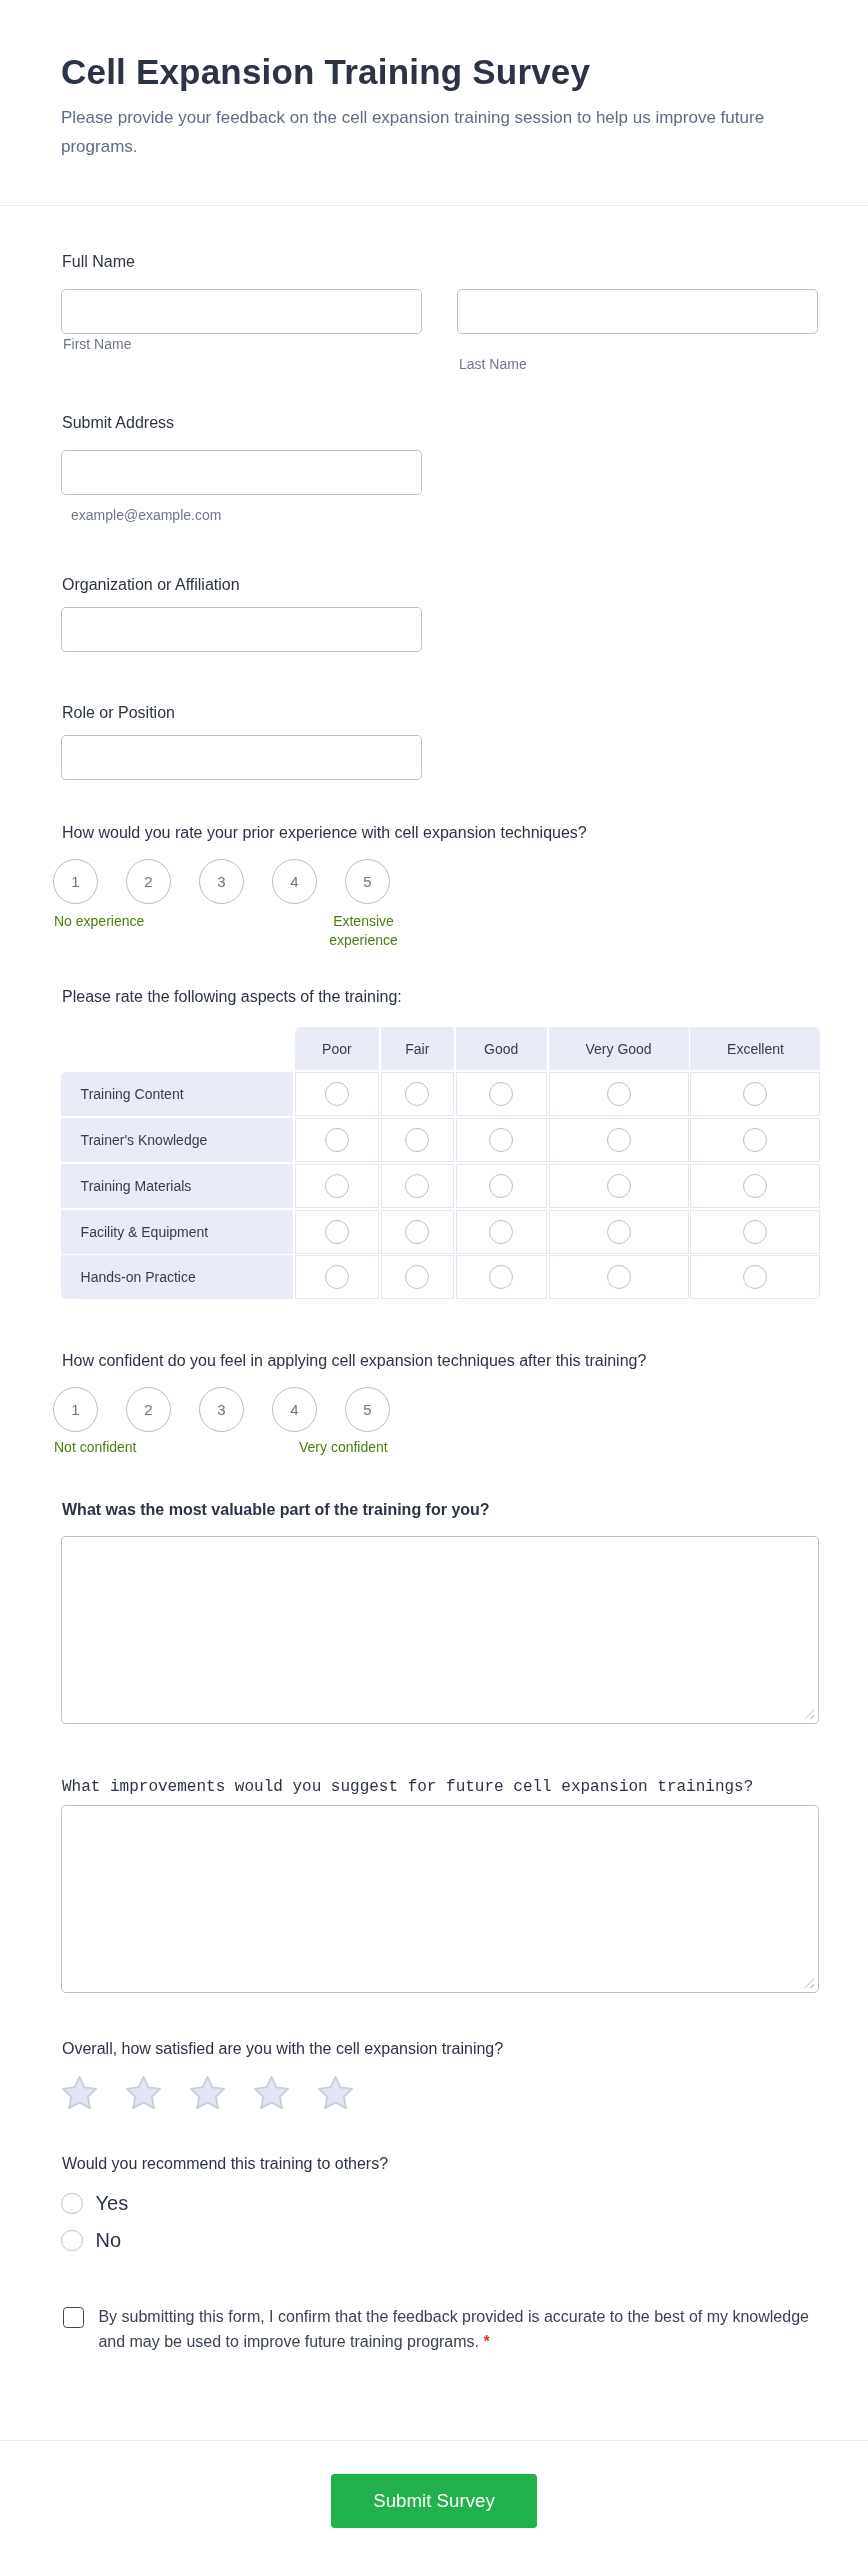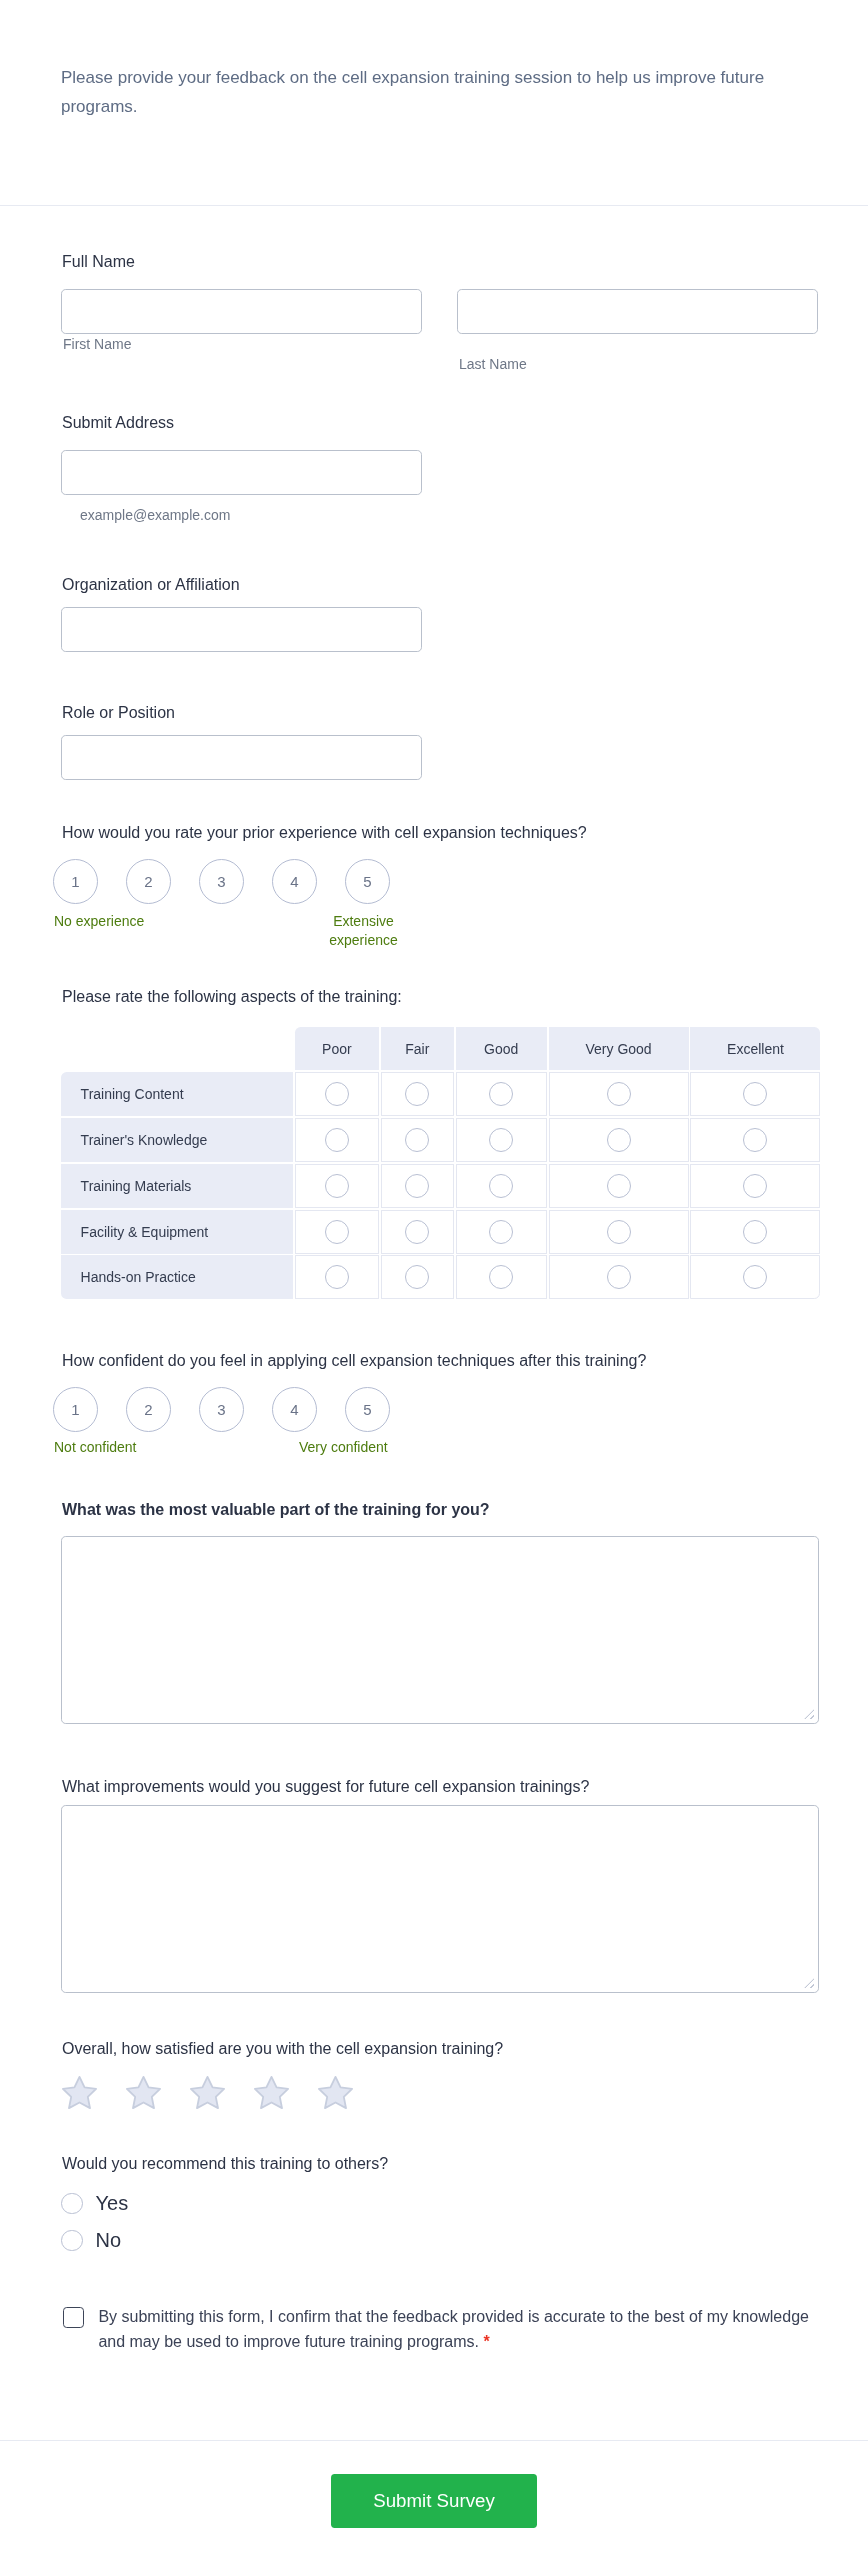"Cell Expansion Training Survey" div.form-title { html: none -> <div>Cell Expansion Training Survey</div> }
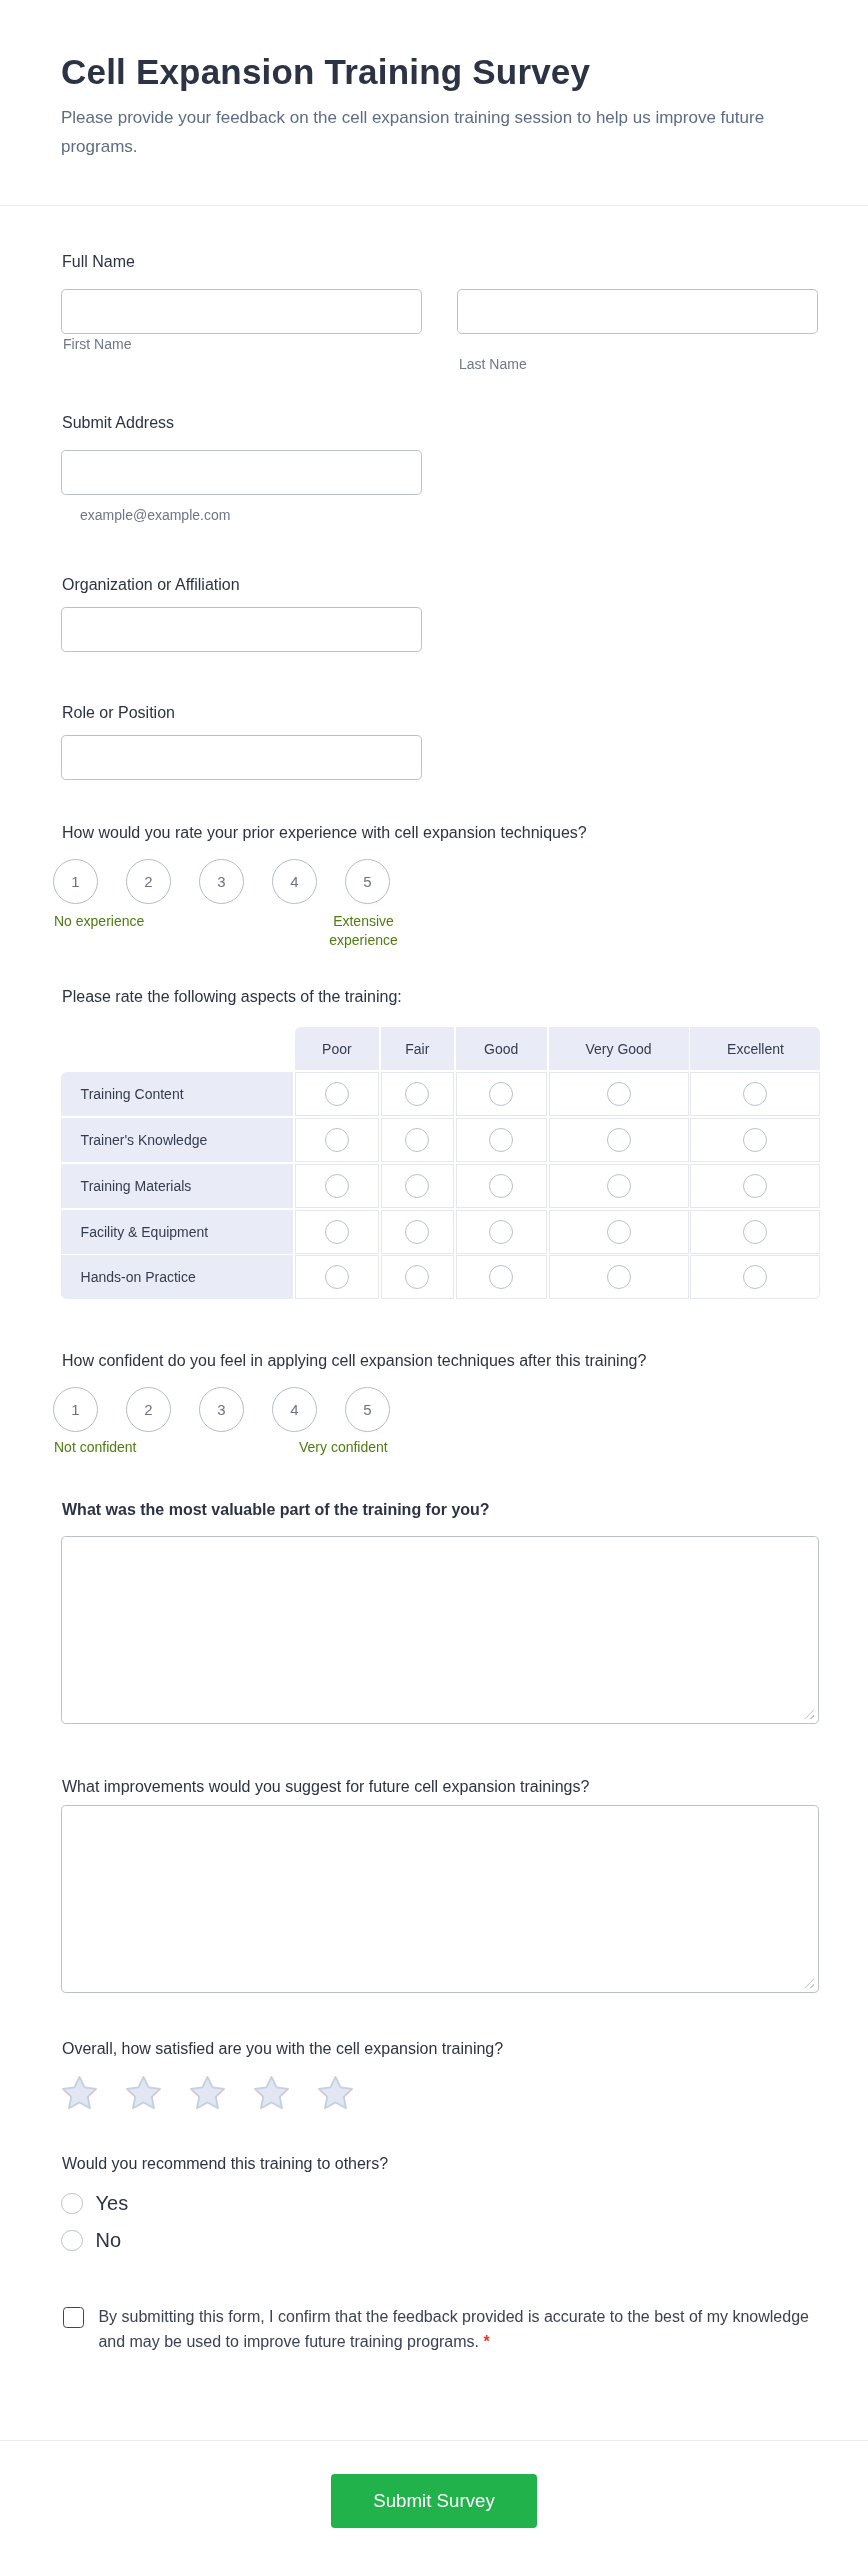"example@example.com" div.abs { left: 80px -> 71px }
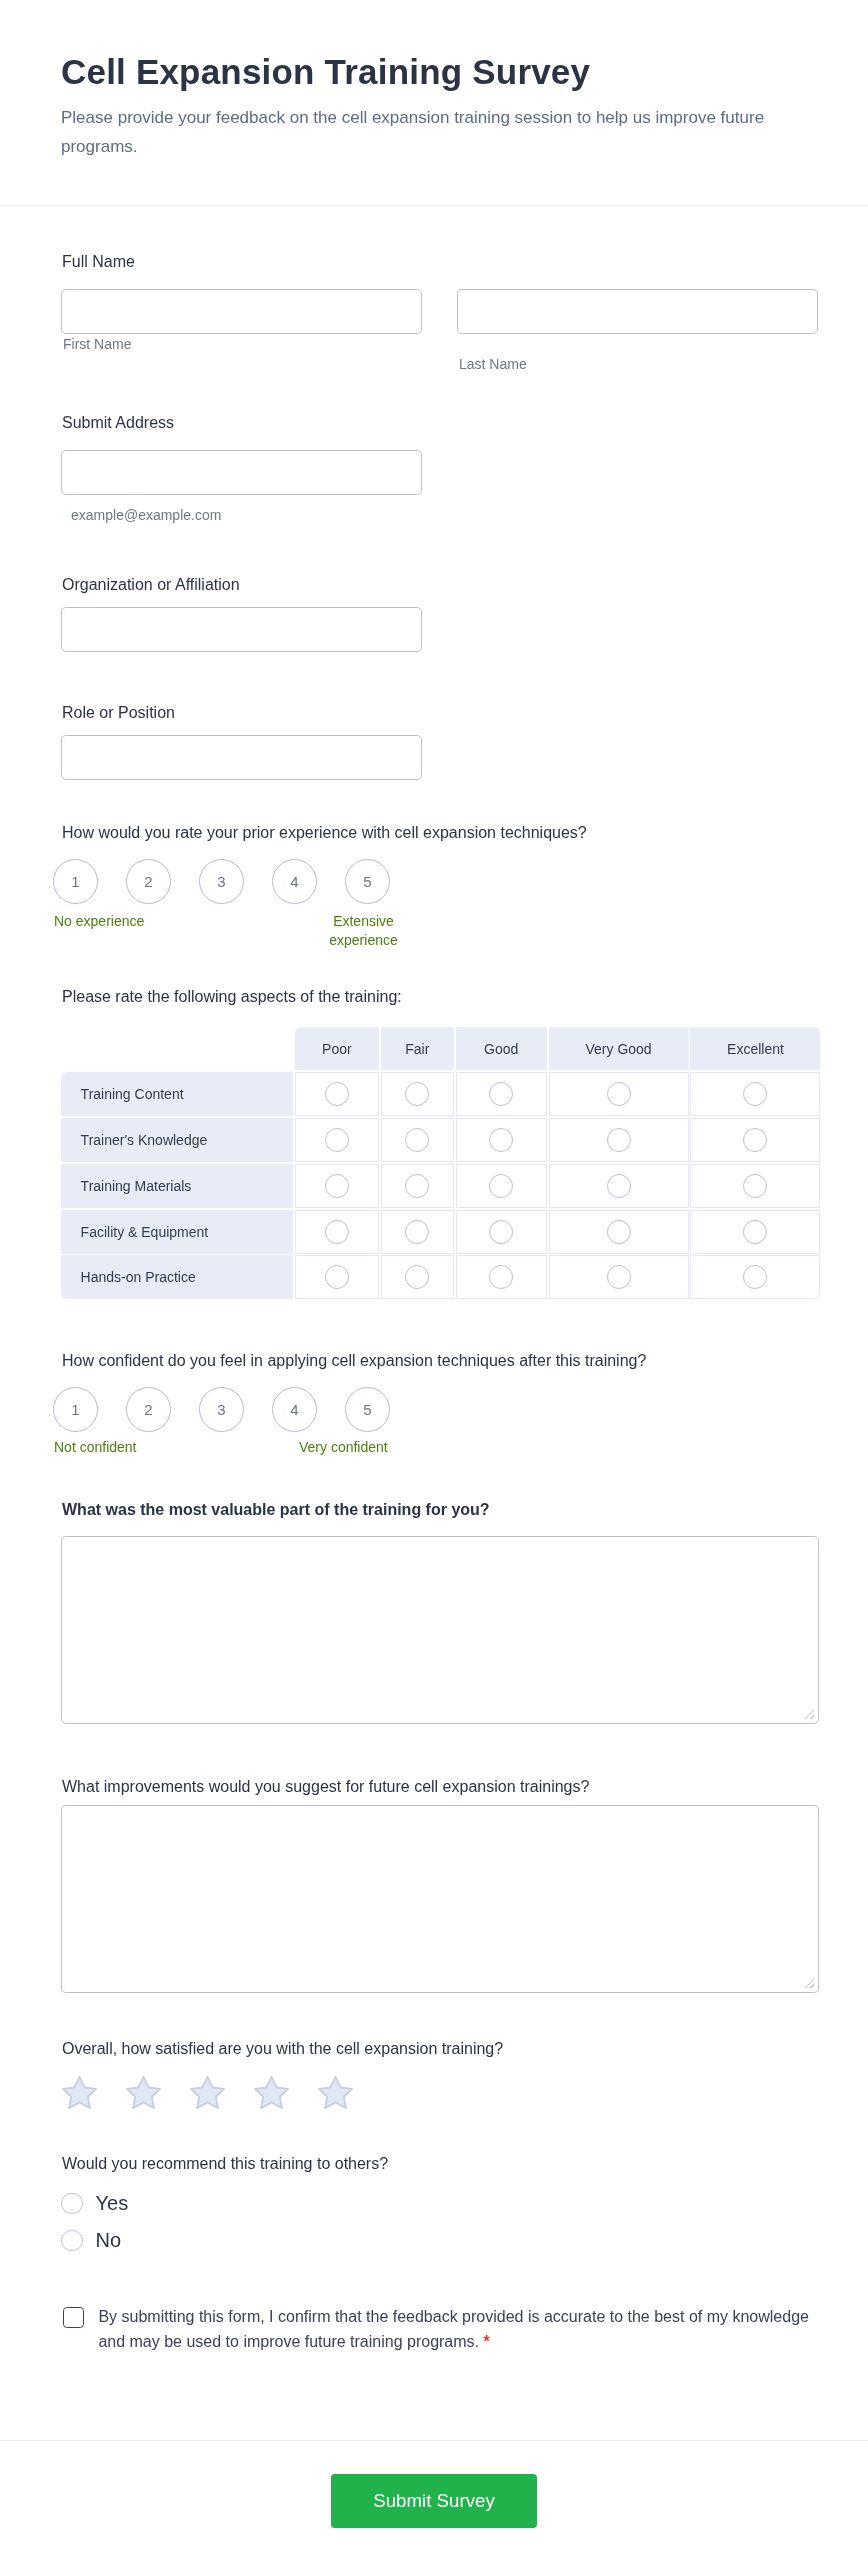"What improvements would you suggest" div.abs { font-family: none -> Liberation Mono, monospace }
